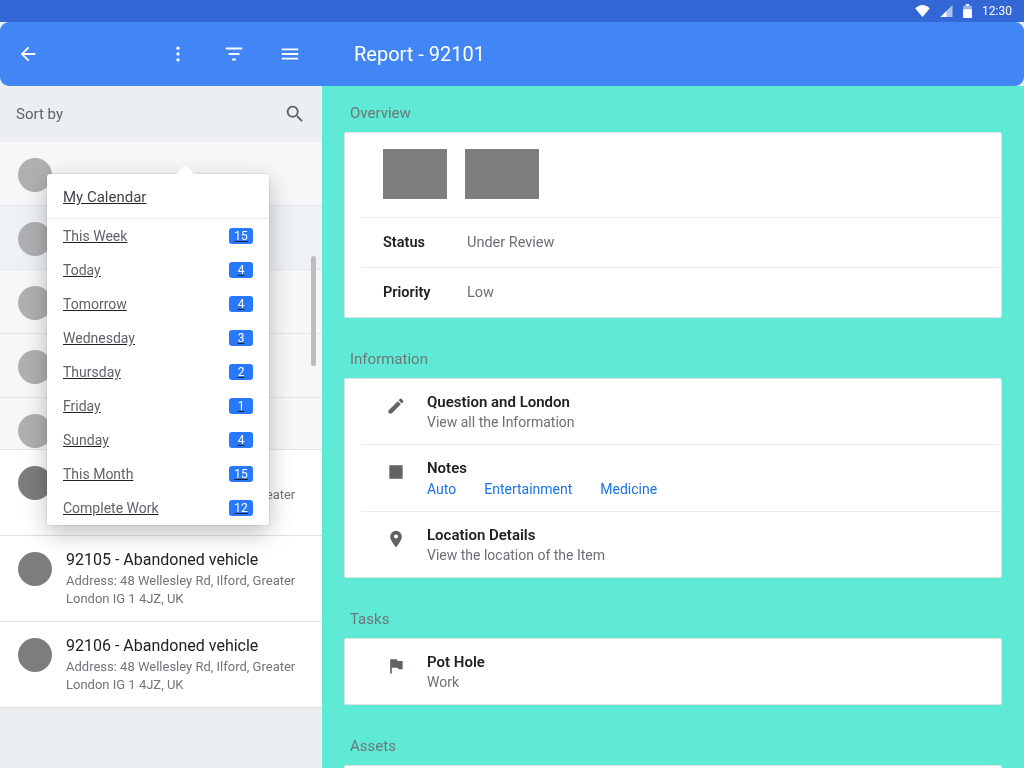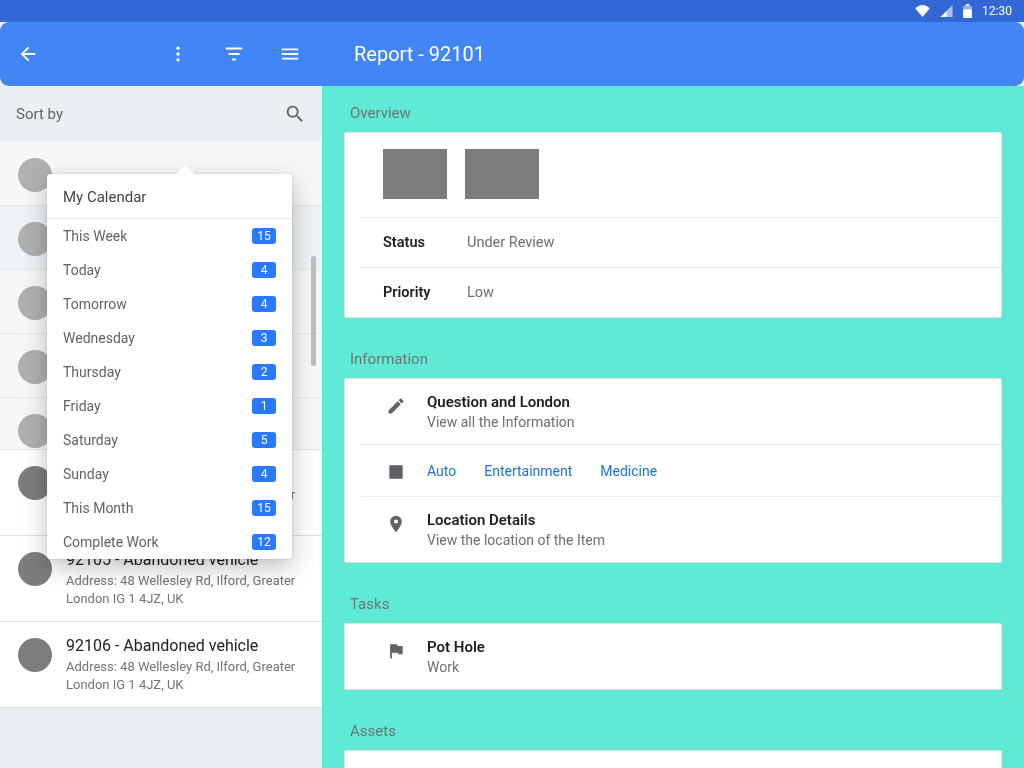"My Calendar" .popover { text-decoration: none -> underline; width: 245px -> 222px }
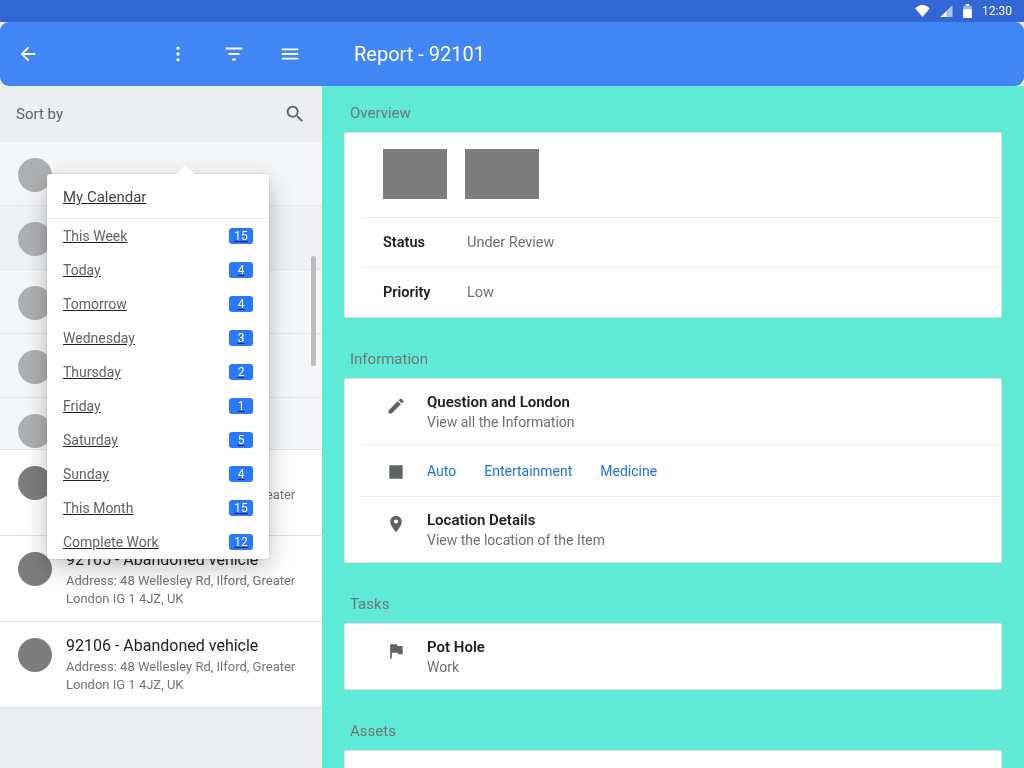"Saturday" div.pop-row { html: <div> <span>Saturday</span> <span>5</span> </div> -> none }
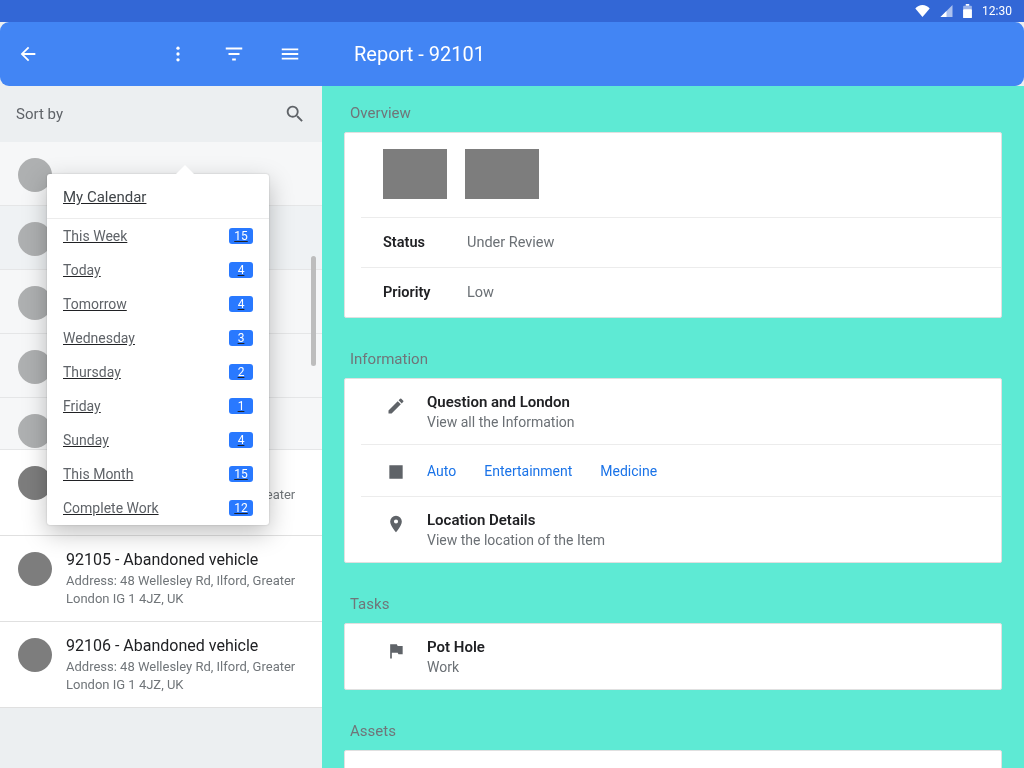"Notes" div.row-title { html: none -> <div>Notes</div> }
